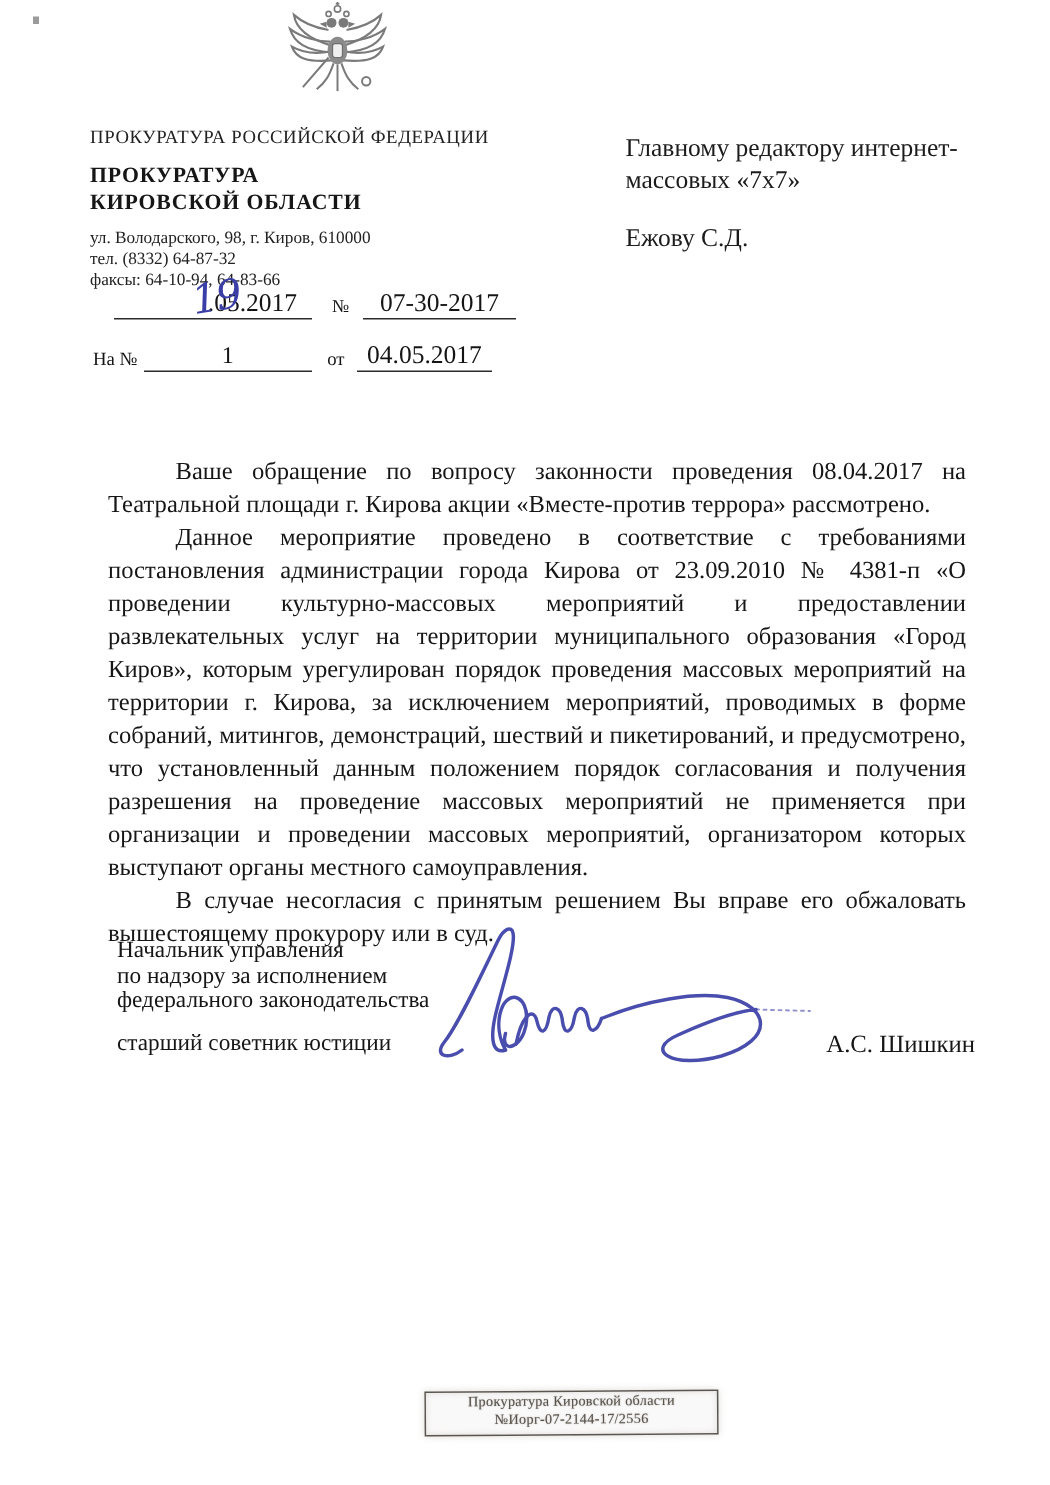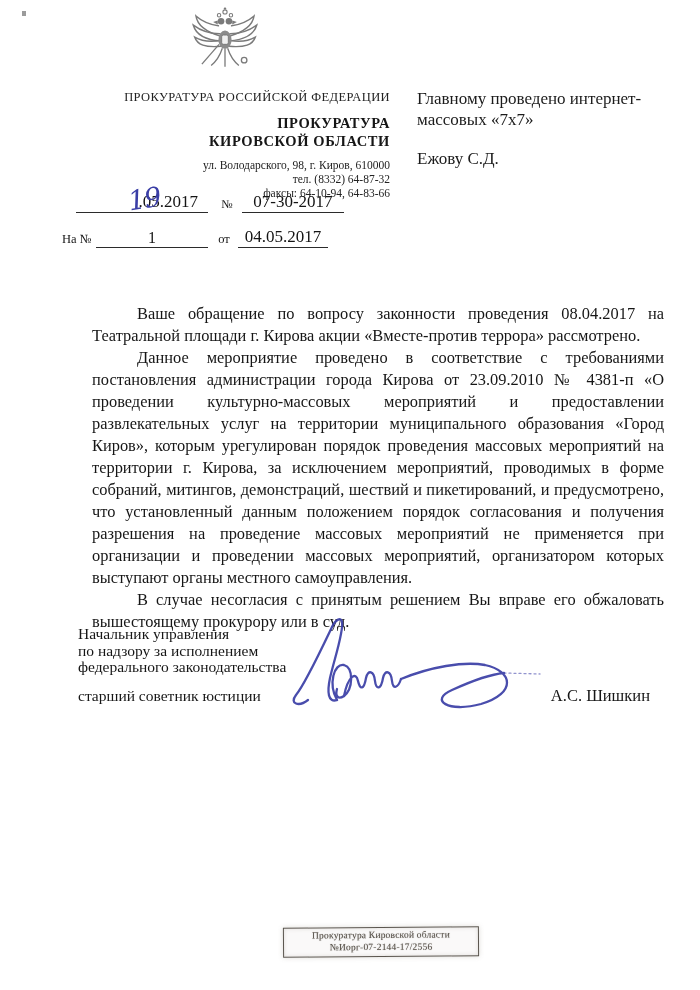"ПРОКУРАТУРА РОССИЙСКОЙ ФЕДЕРАЦИИ" .letterhead { text-align: right -> left; top: 6px -> 0 }
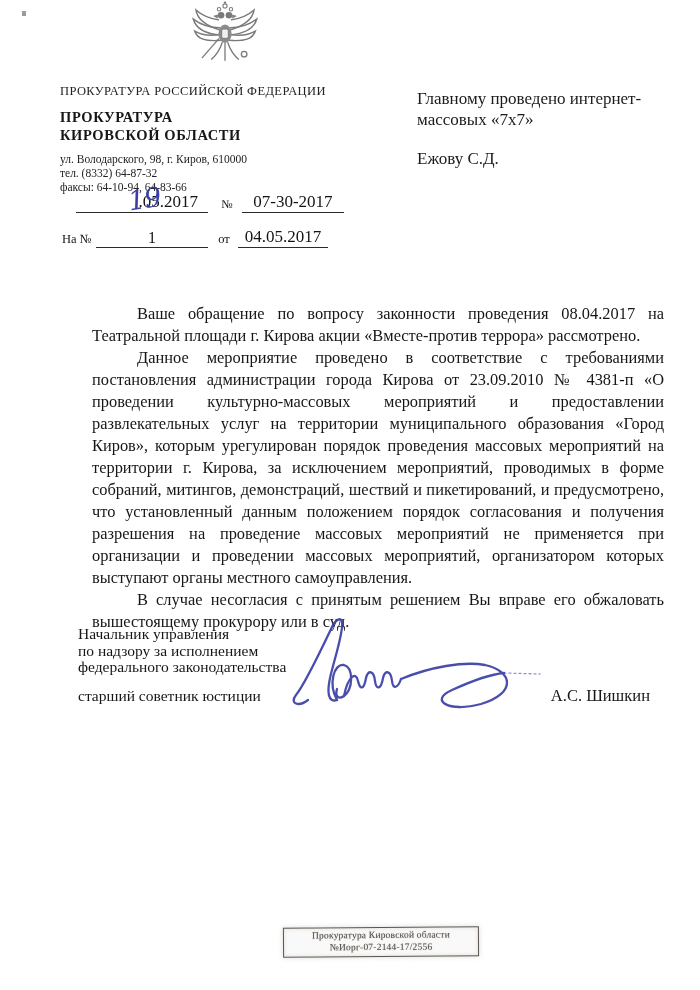"Главному проведено интернет-" div { text: проведено -> редактору }
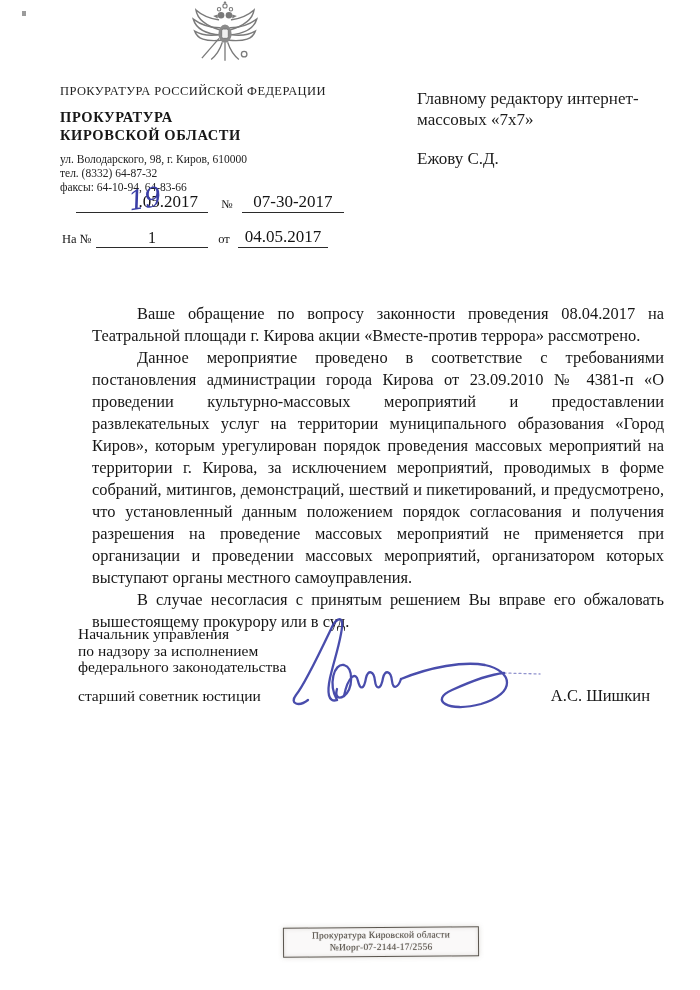"Ваше обращение по вопросу законности" .bodytext { left: 92px -> 72px }
